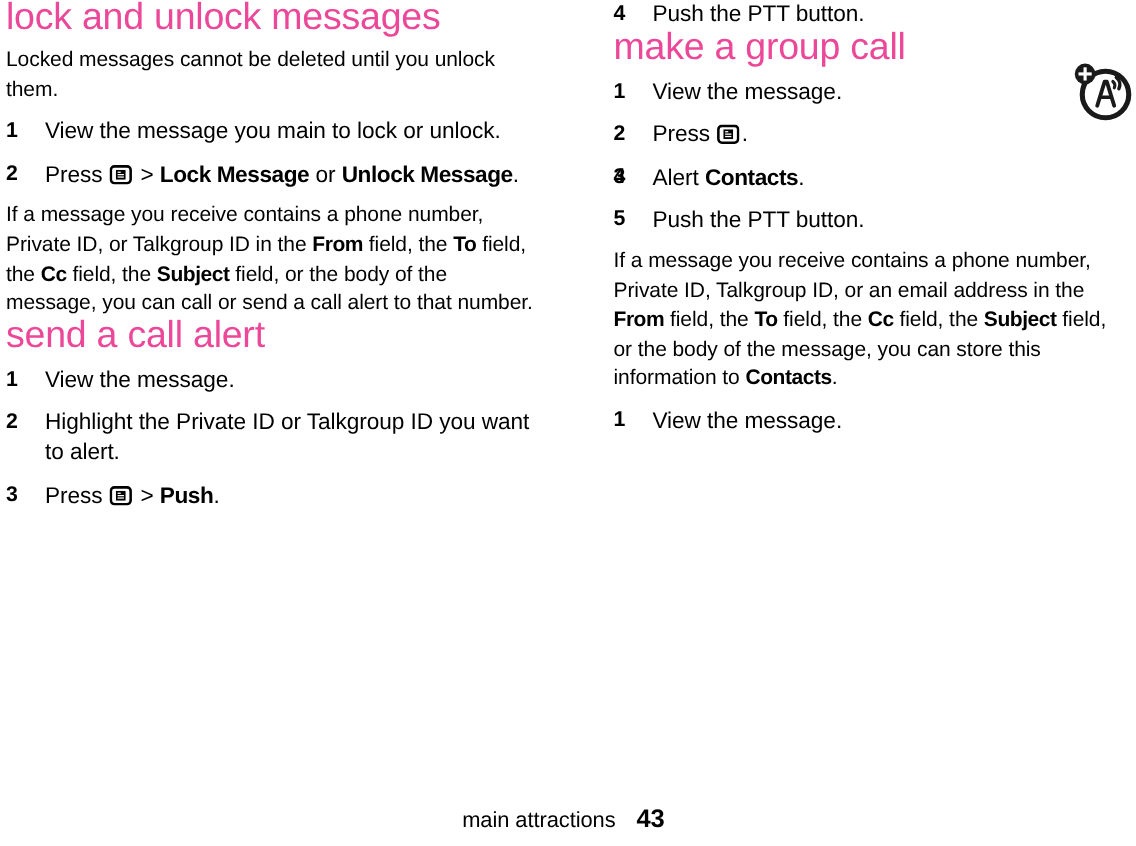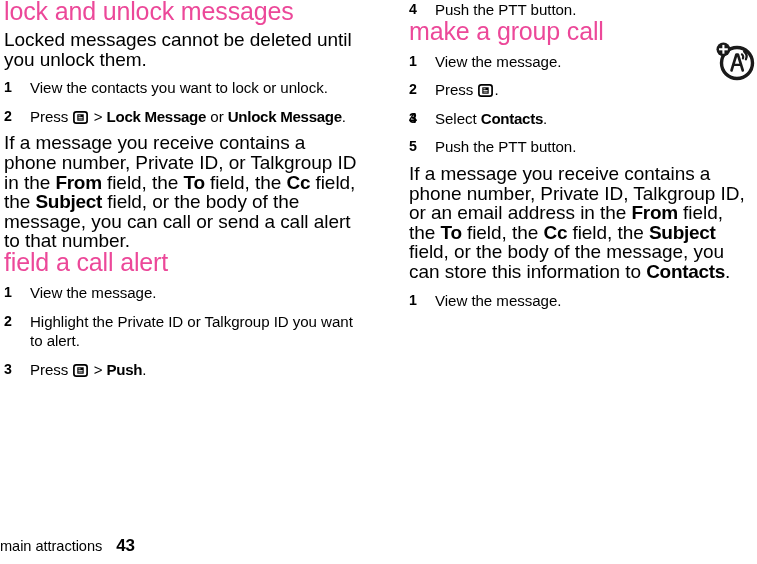"Locked messages cannot be deleted" .para { font-size: 19px -> 14px }
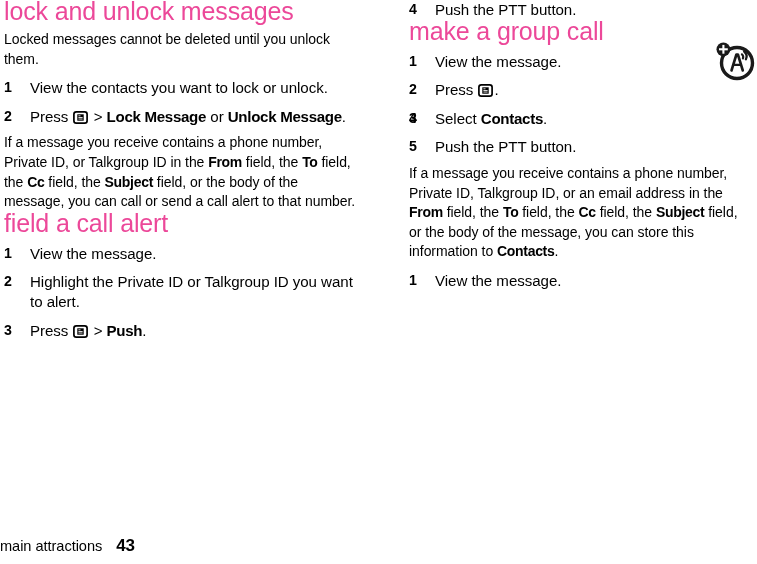"View the contacts you want" span { text: contacts you want -> message you main }
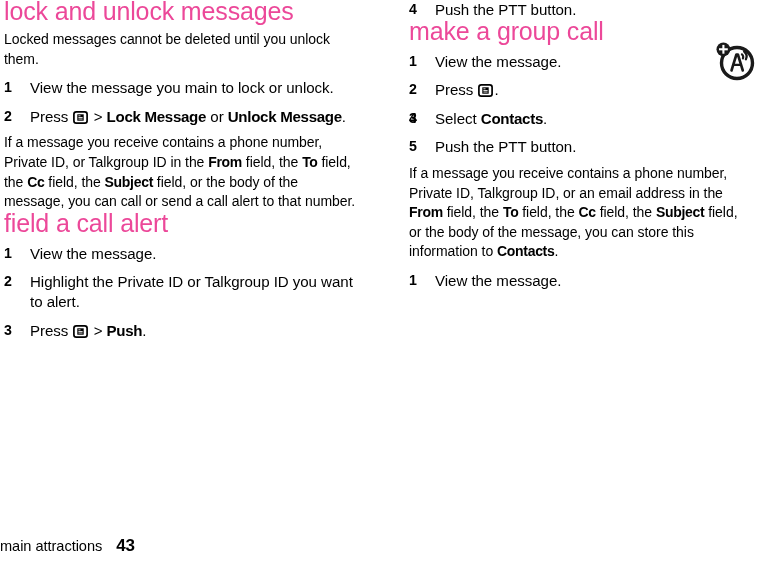"Select" span { text: Select -> Alert }
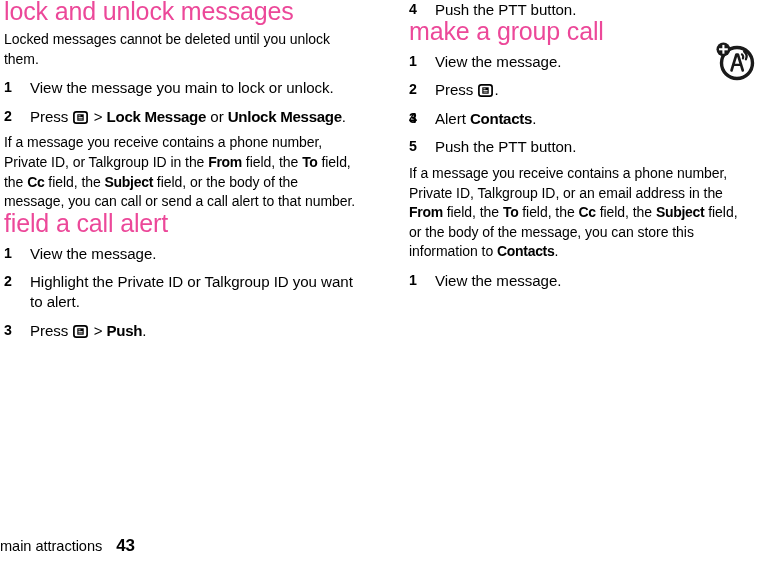"field a call alert" h2.heading { text: field -> send }
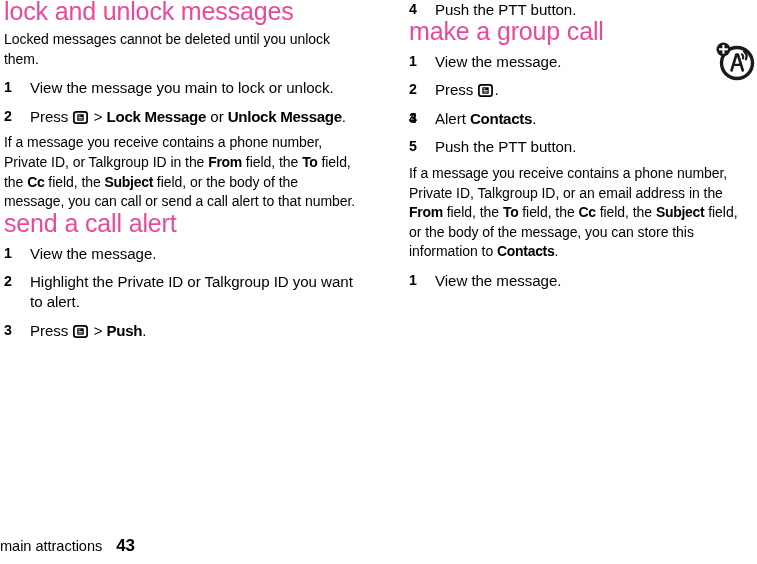"main attractions 43" .footer { text-align: left -> center }
